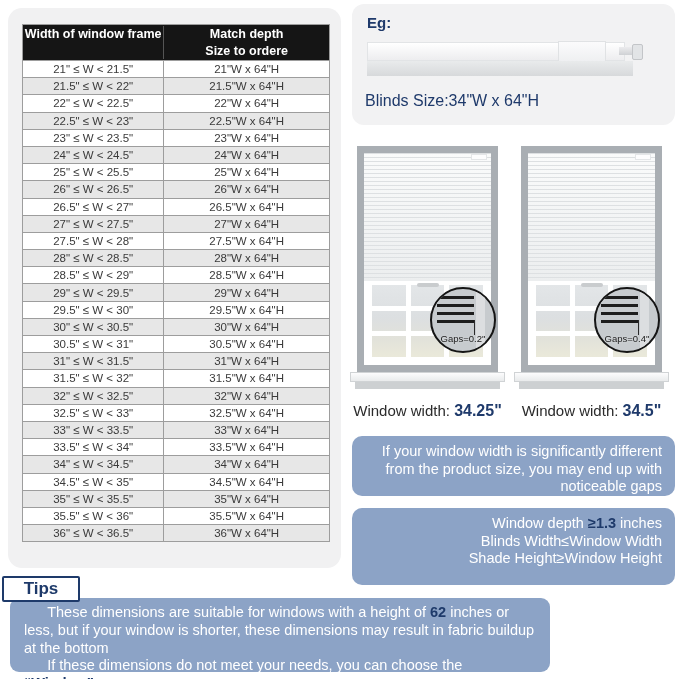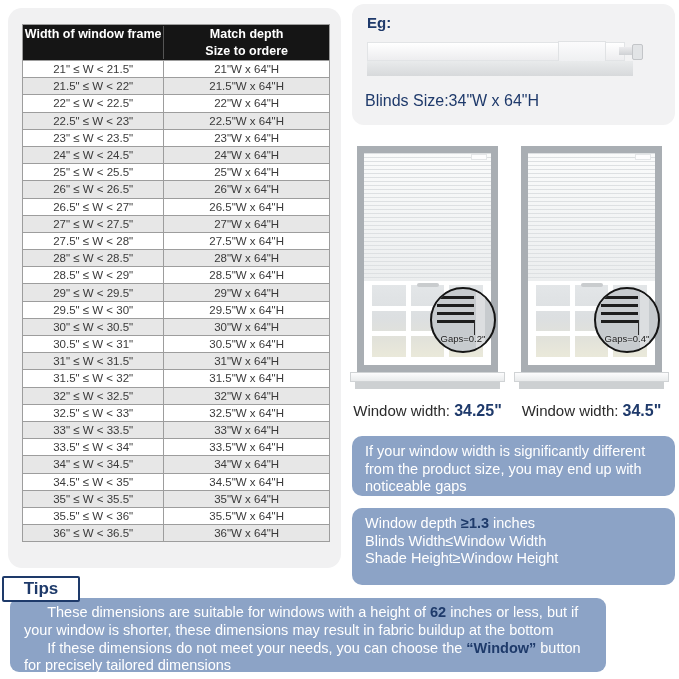"If your window width is" .note-box { text-align: none -> right }
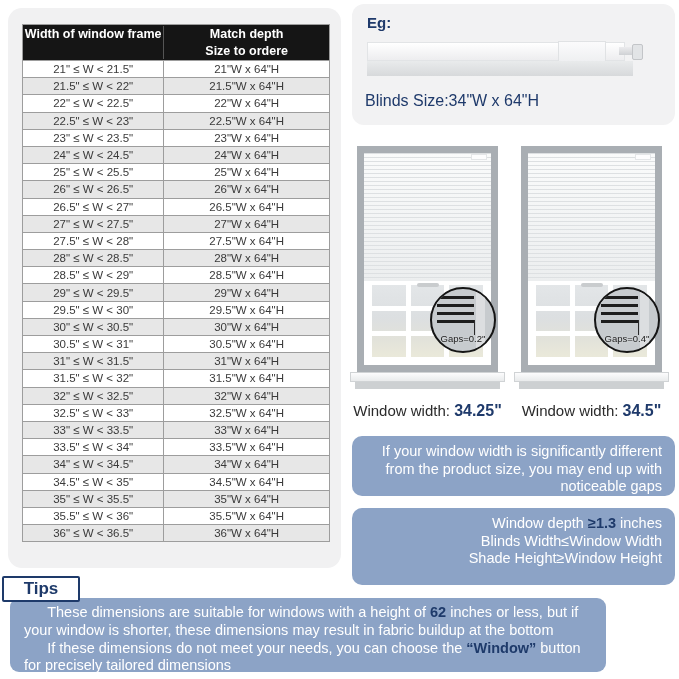"These dimensions are suitable for" .tips-box { width: 596px -> 540px }
